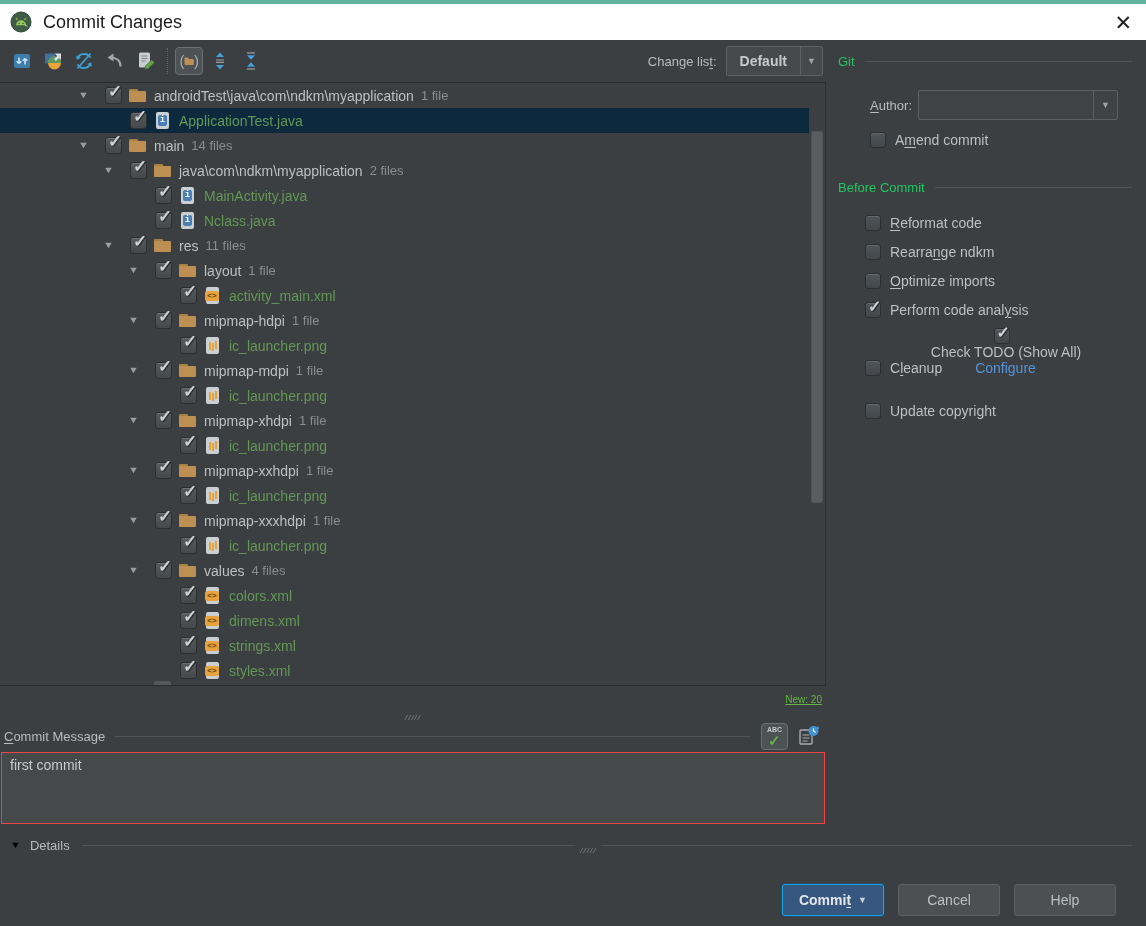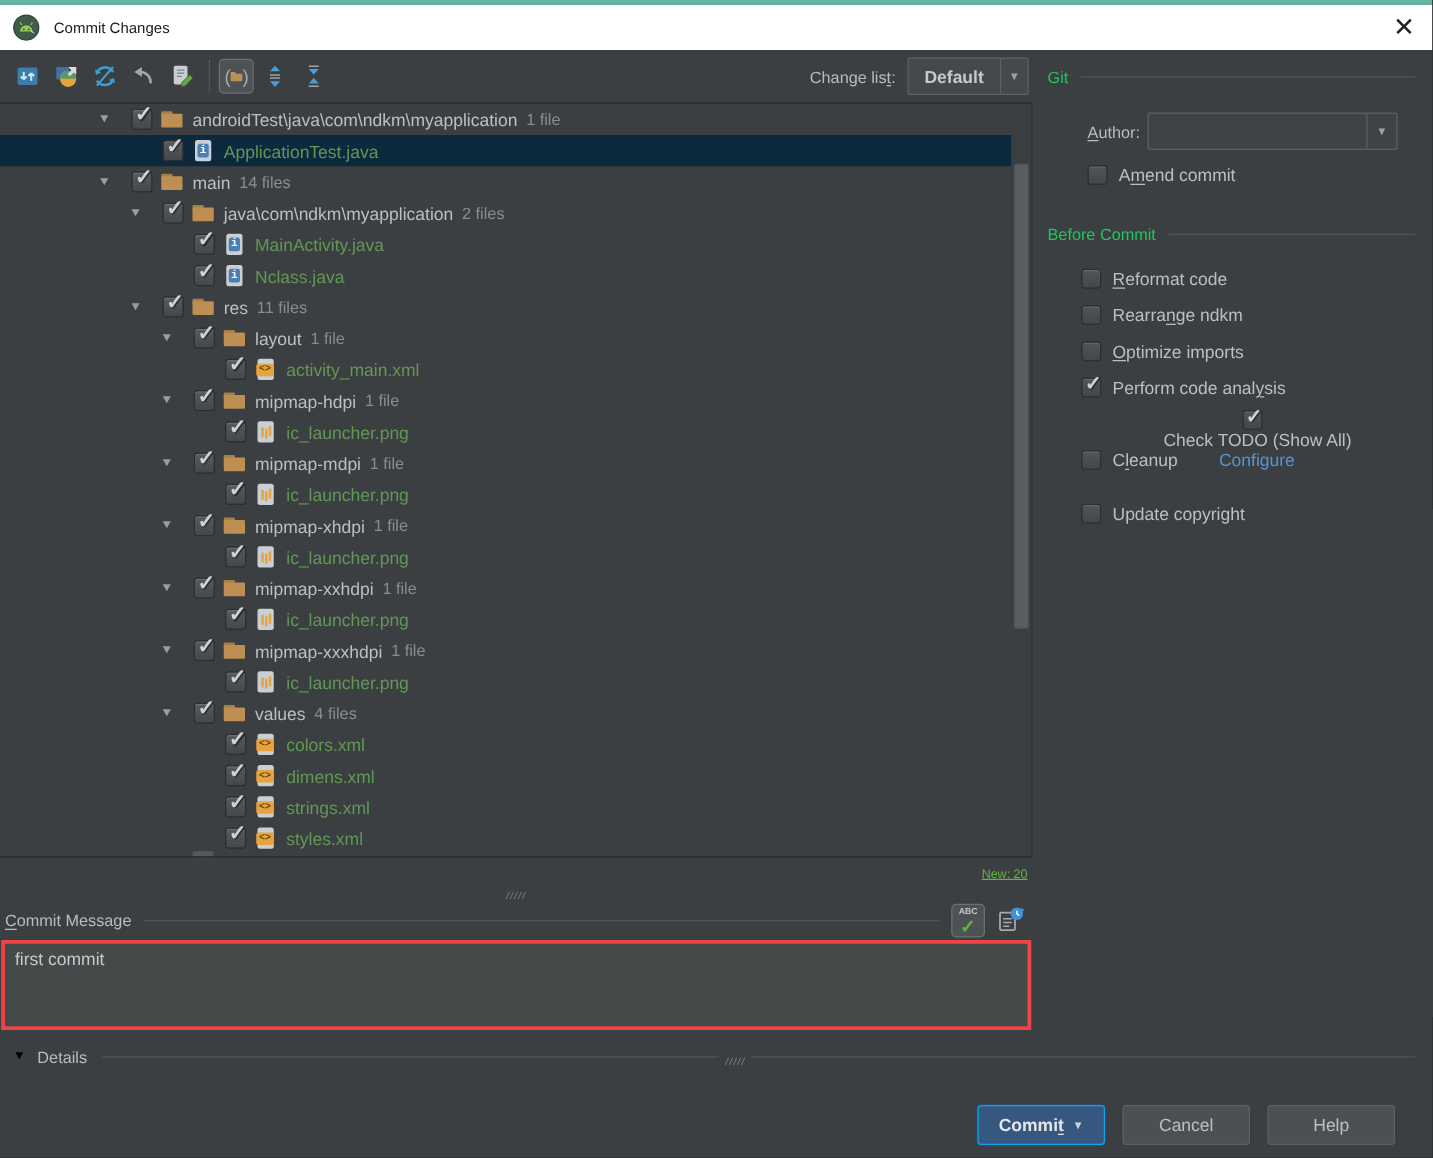"Commit Changes" .title-text { font-size: 12px -> 18px }
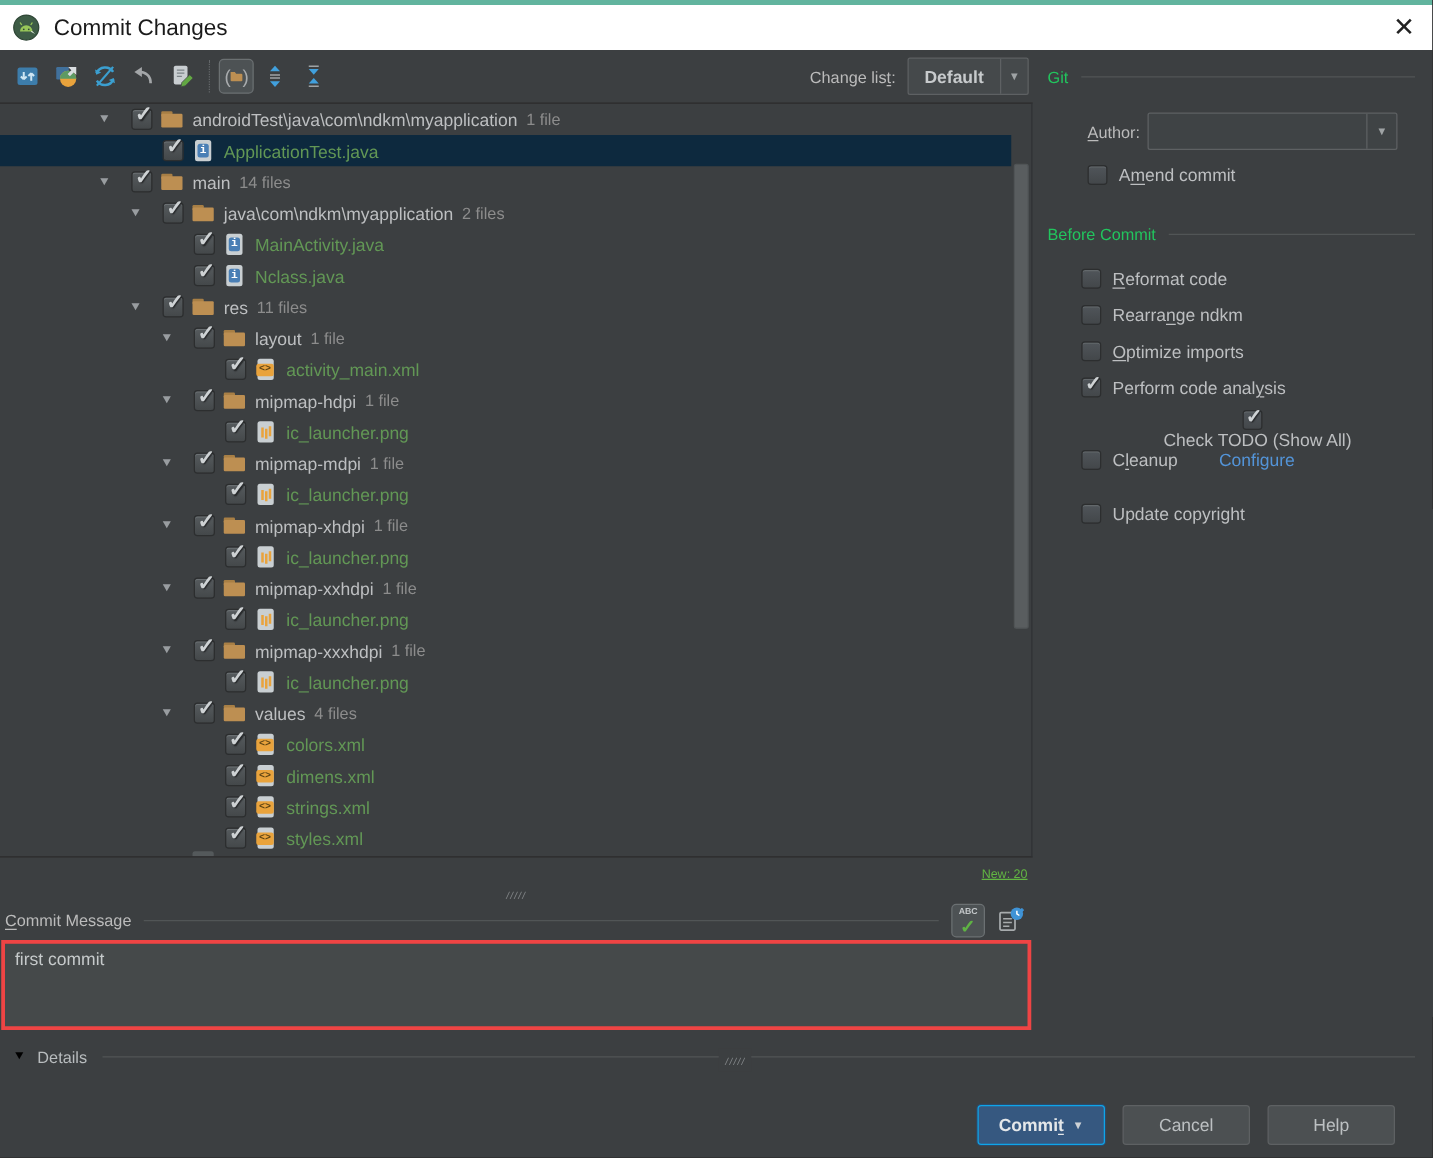"first commit" .cm-text { border: 3px solid #ef4444 -> 1px solid #ef4444 }
